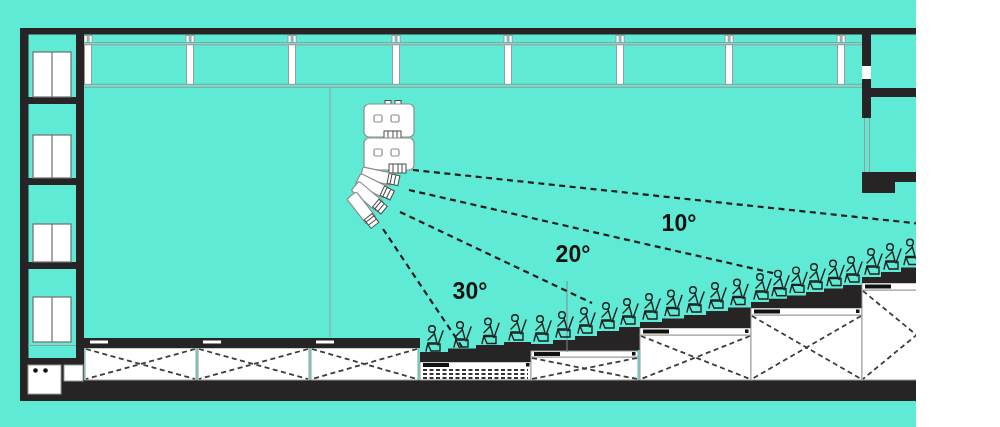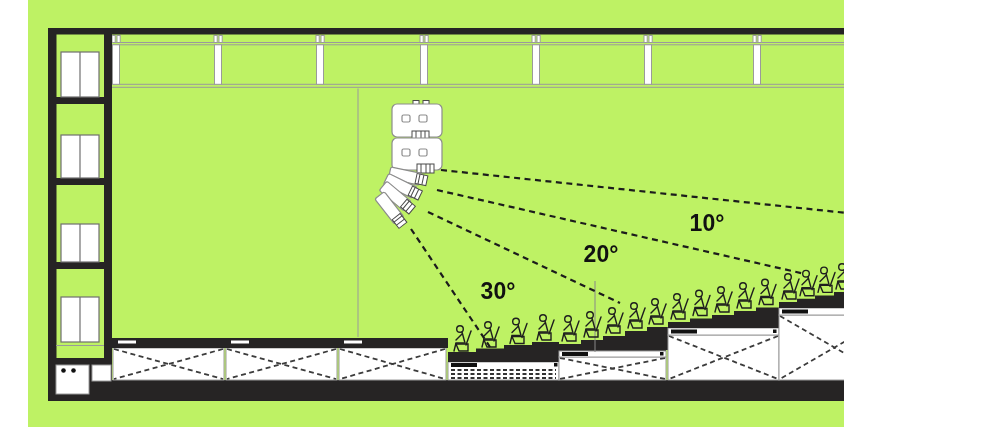"10°" .canvas { background: #bef264 -> #5eead4; margin-left: 28px -> none; width: 816px -> 916px }
